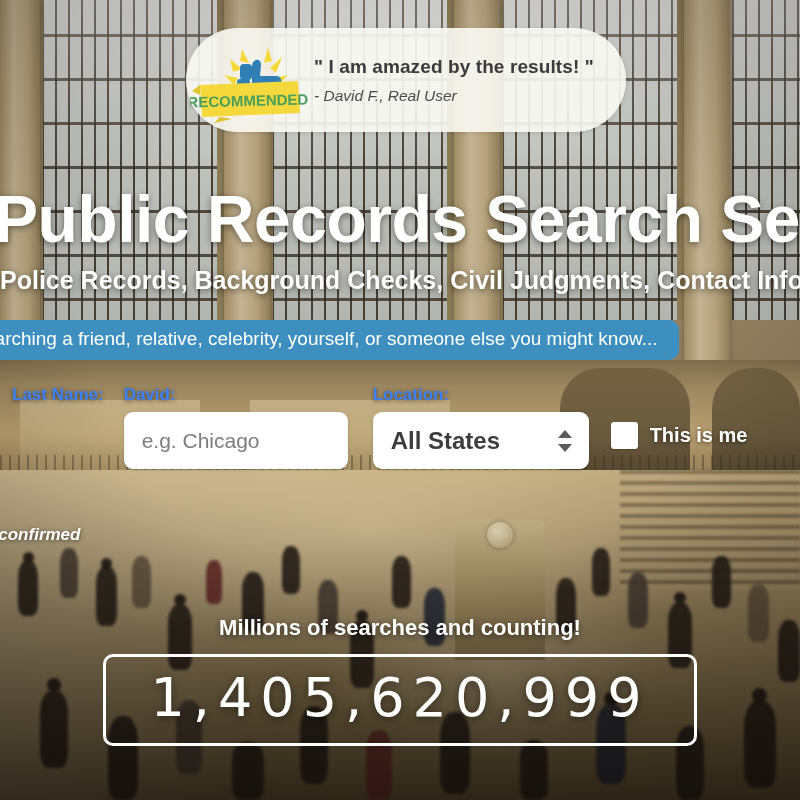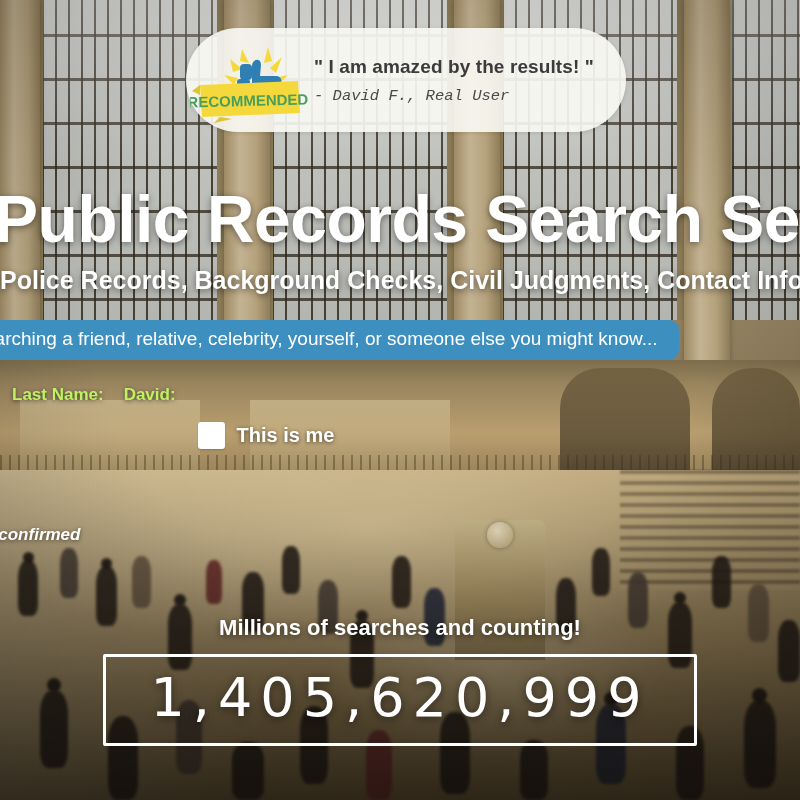"- David F., Real User" .t-author { font-family: Liberation Mono, monospace -> none }
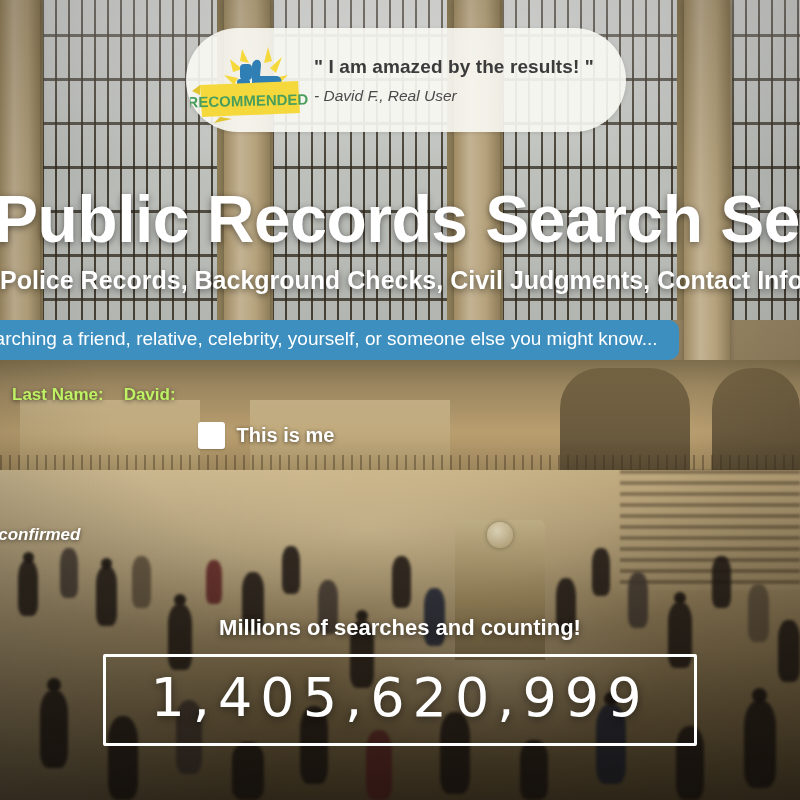"Last Name:" .field-label { color: #bef264 -> #3b82f6 }
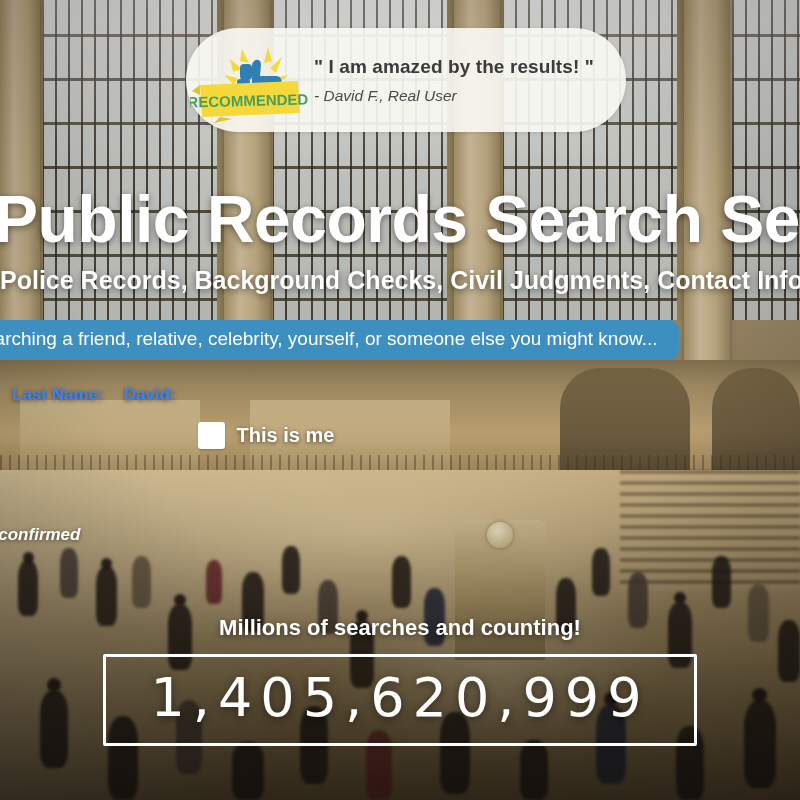"Location:" div.field { html: none -> <div> <div>Location:</div> <div> <span>All States</span> <span> <span></span> <span></span> </span> </div> </div> }
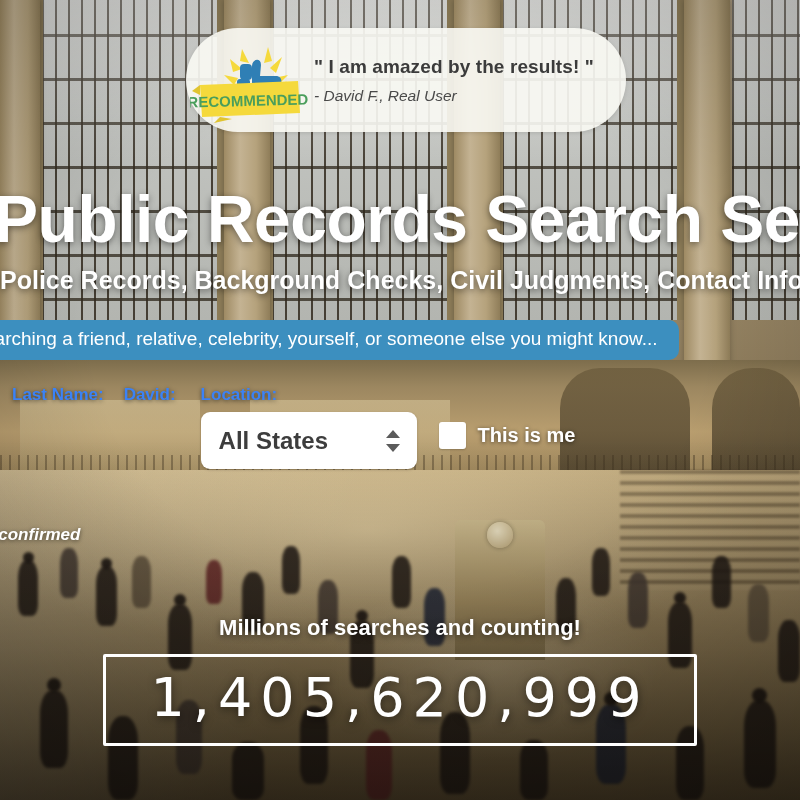"e.g. Chicago" input.text-input { html: none -> <input> }
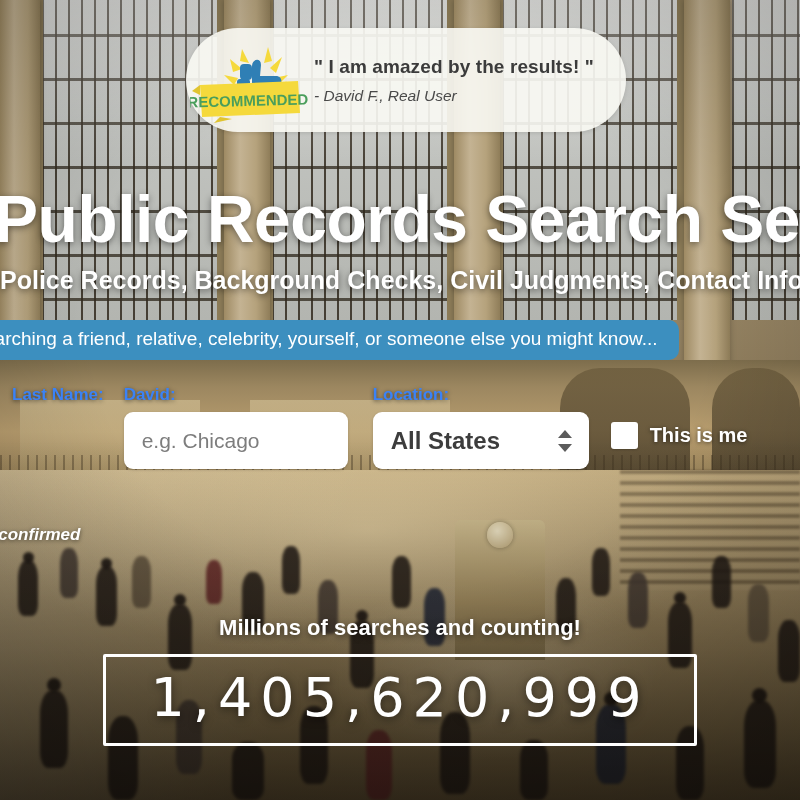"1,405,620,999" .counter-box { border-radius: 2px -> 10px }
